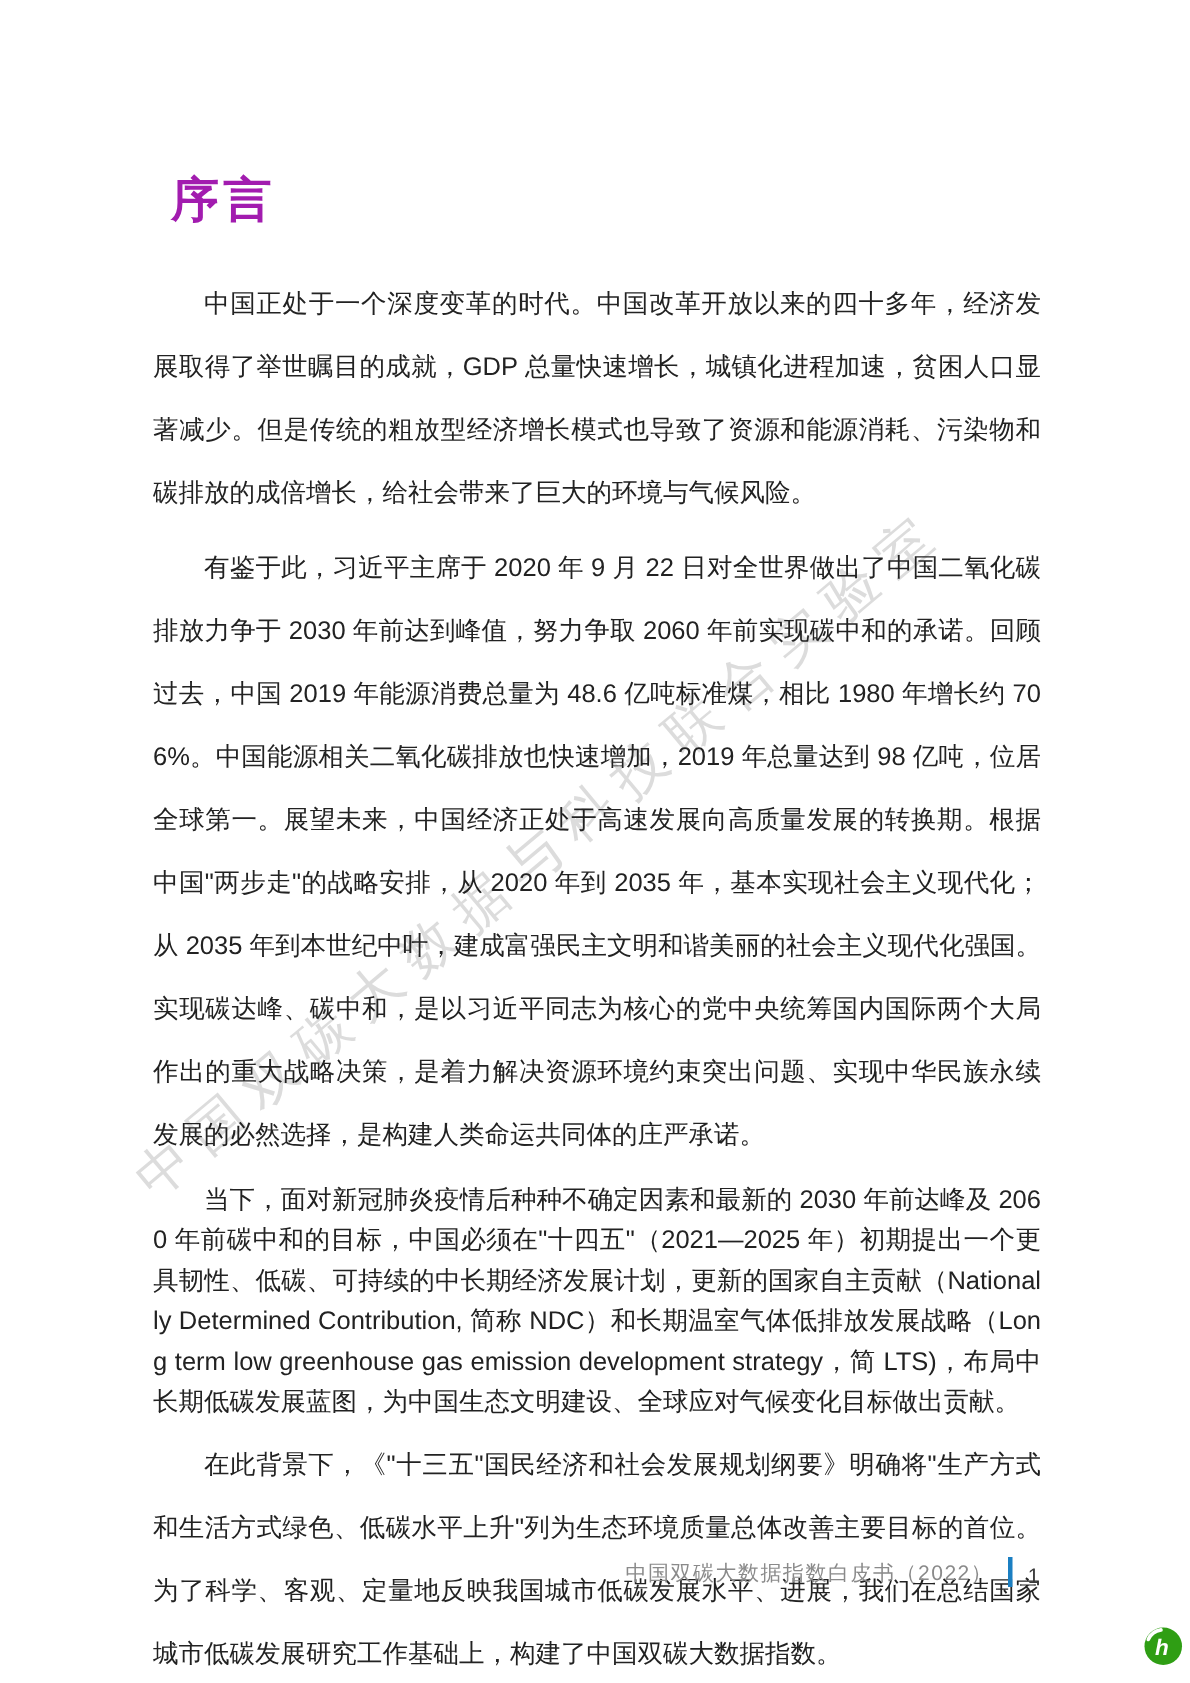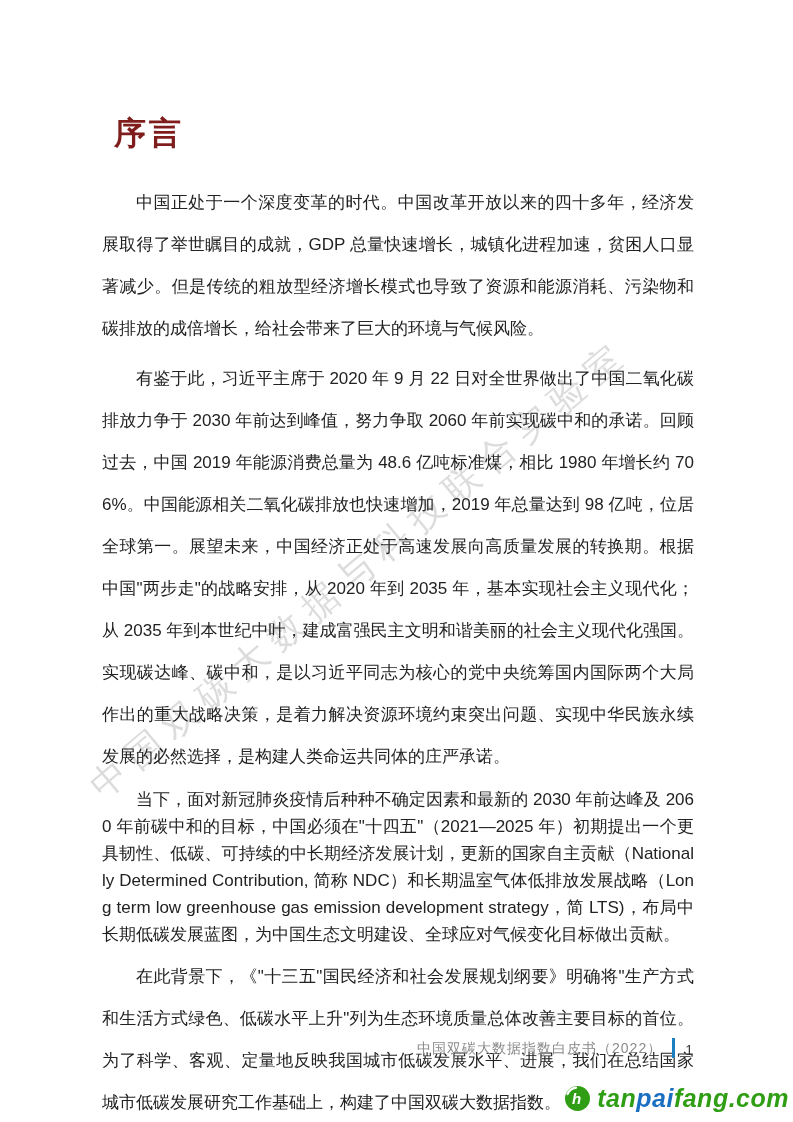"序言" .title { color: #7f1d1d -> #a21caf }
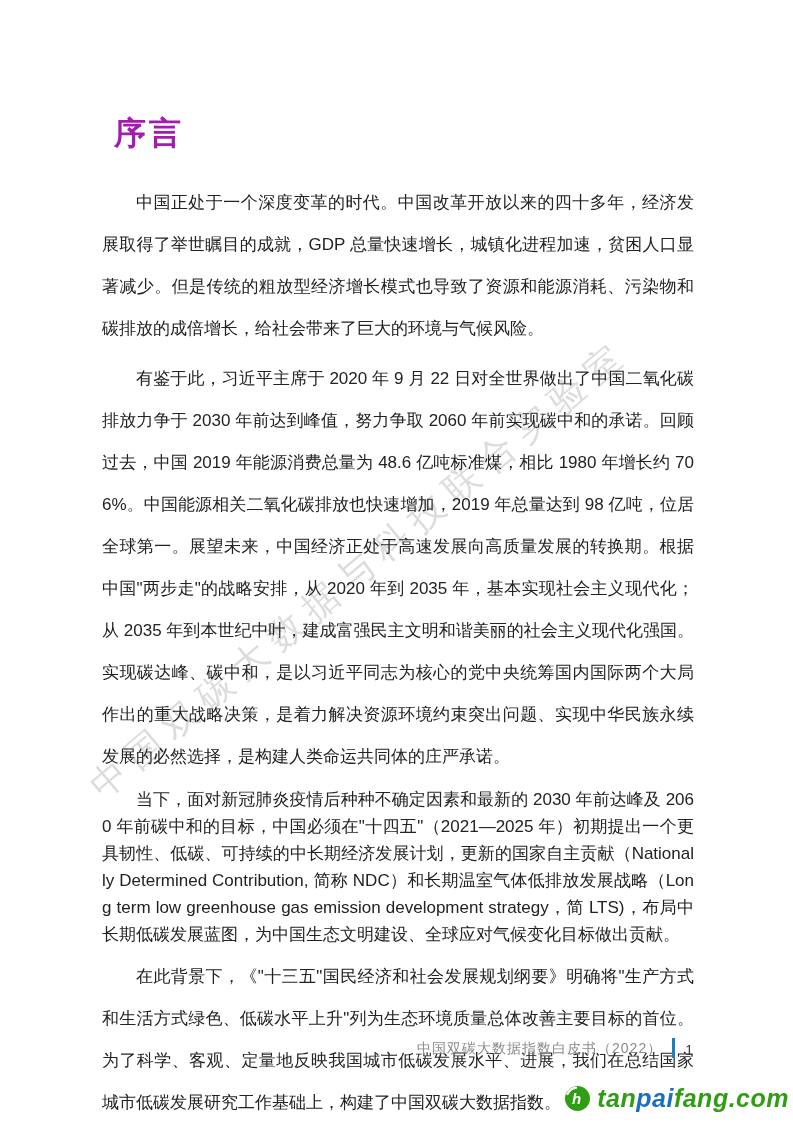"tanpaifang.com" span { html: <span> <span>tan</span><span>pai</span><span>fang.com</span> </span> -> none }
